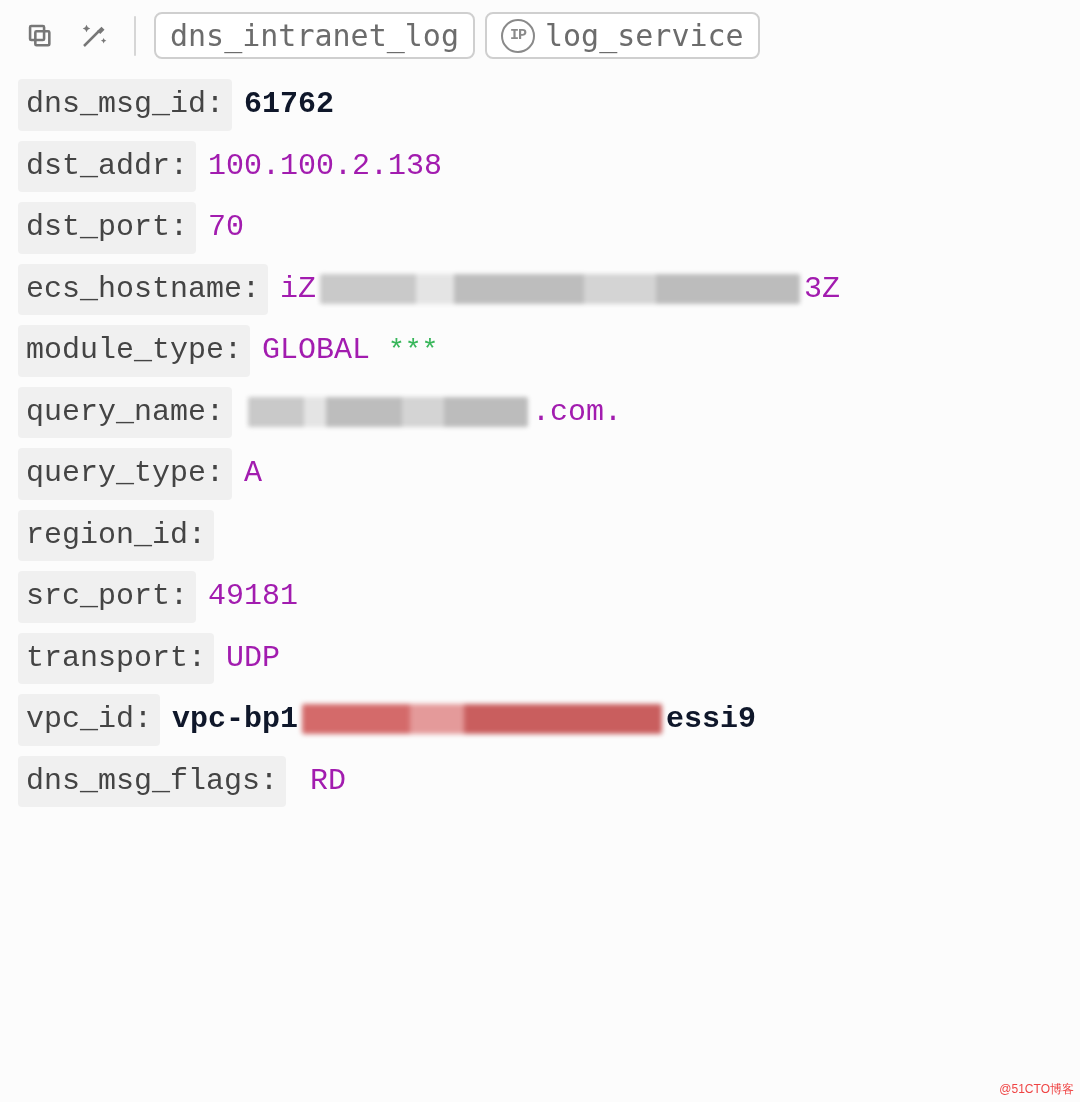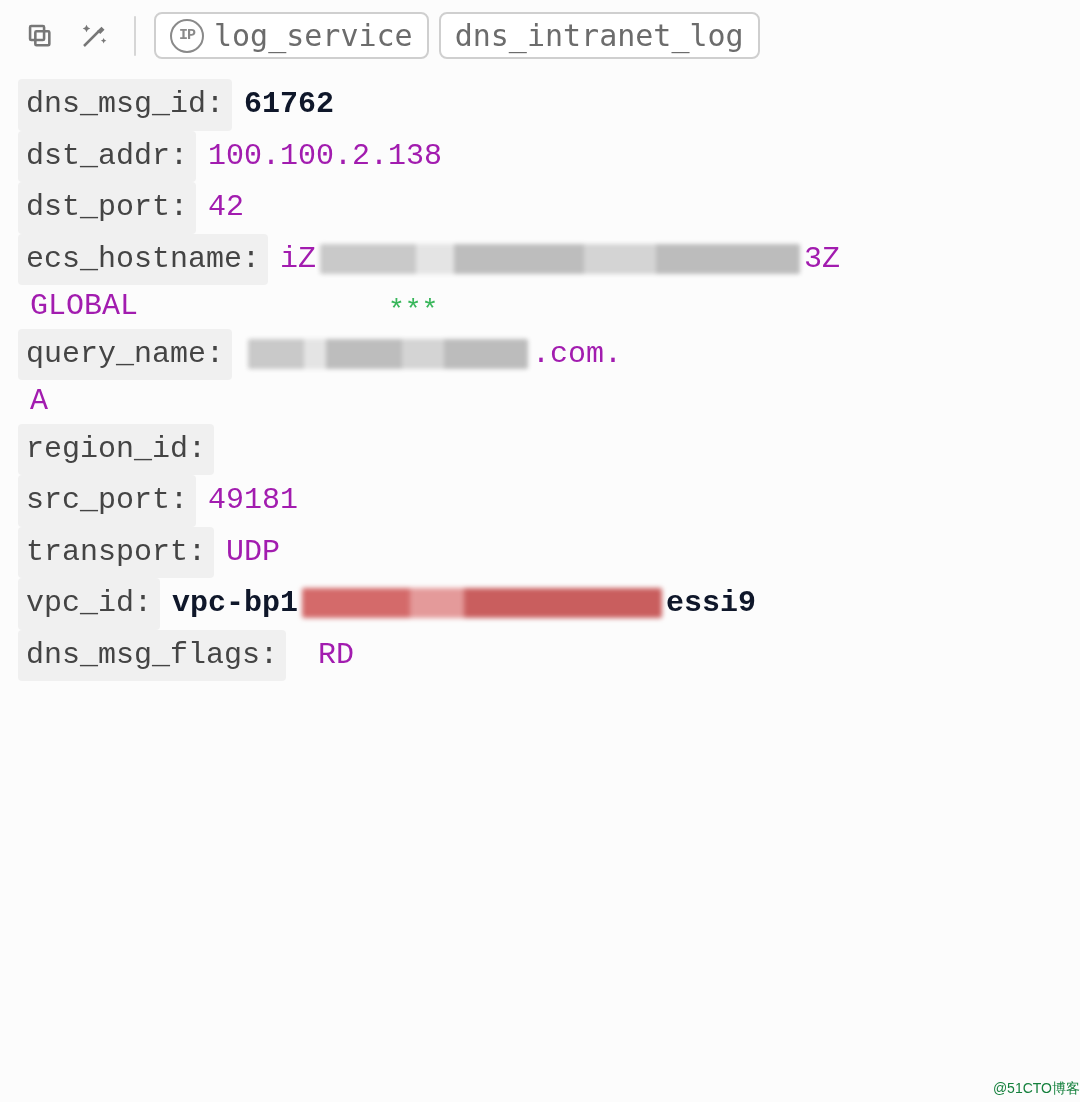"IP" div.chip { order: before "dns_intranet_log" -> after "dns_intranet_log" }
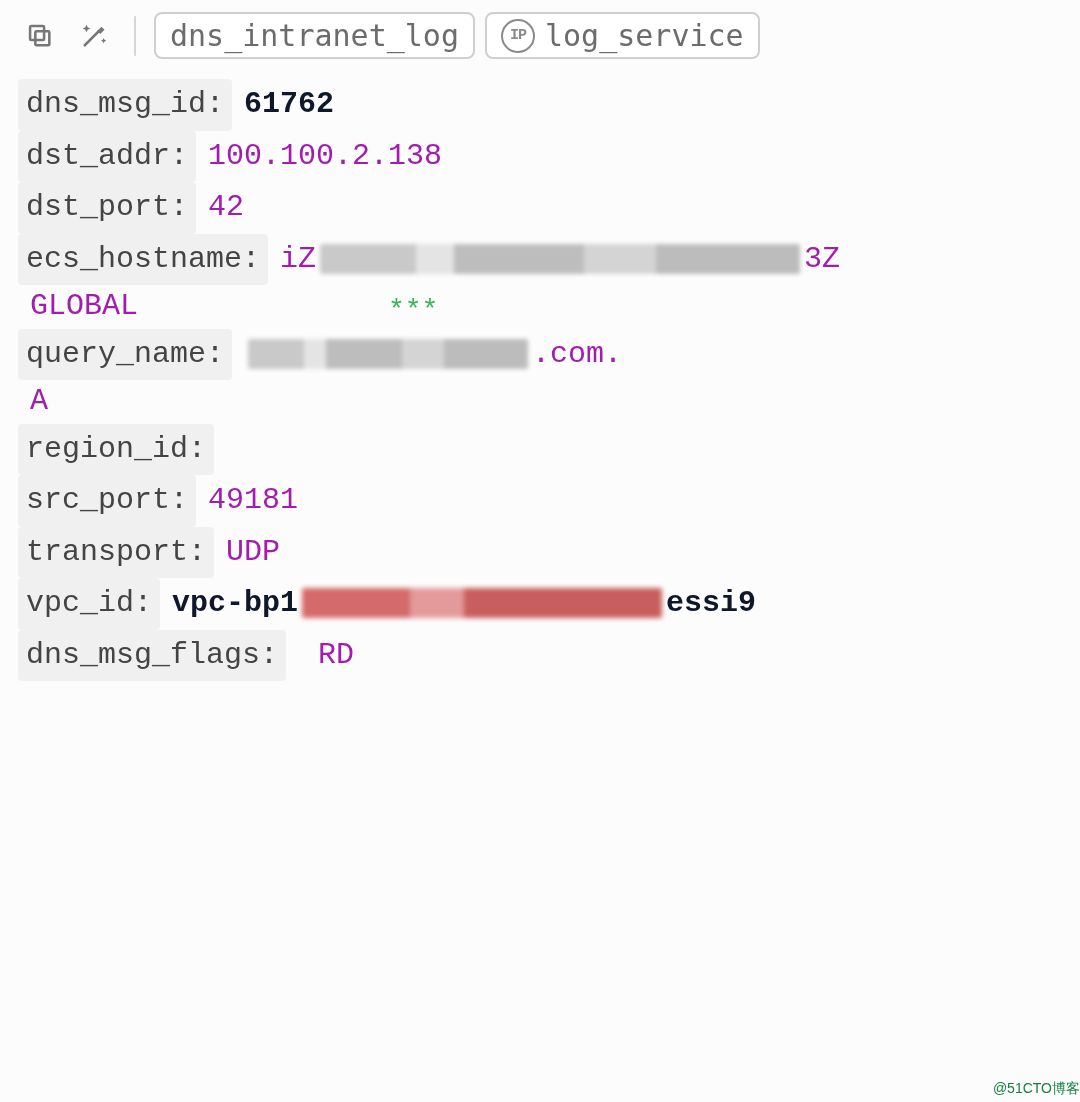"dns_msg_id" .rows { gap: none -> 10px }
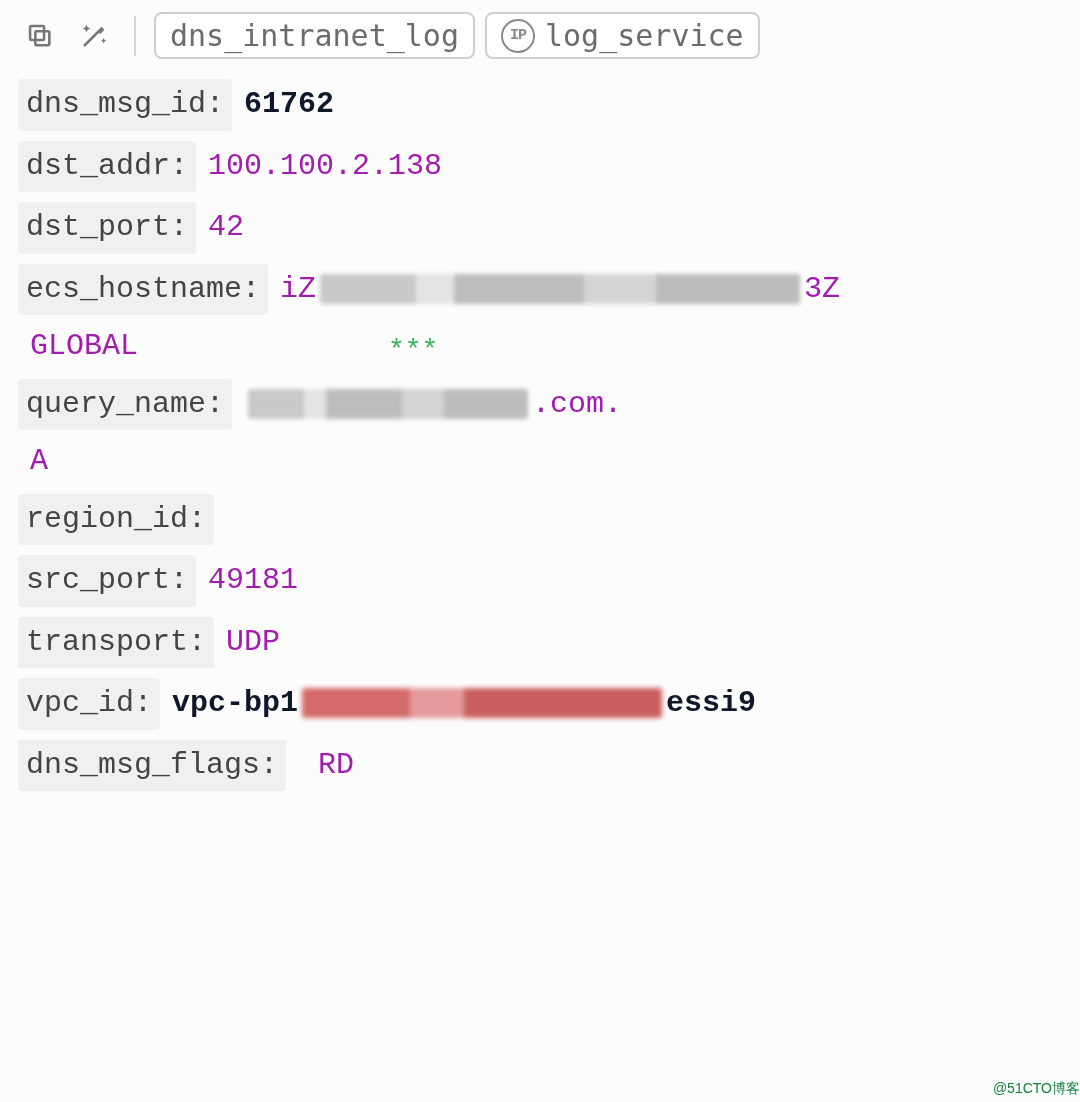"42" span.field-val { text: 42 -> 70 }
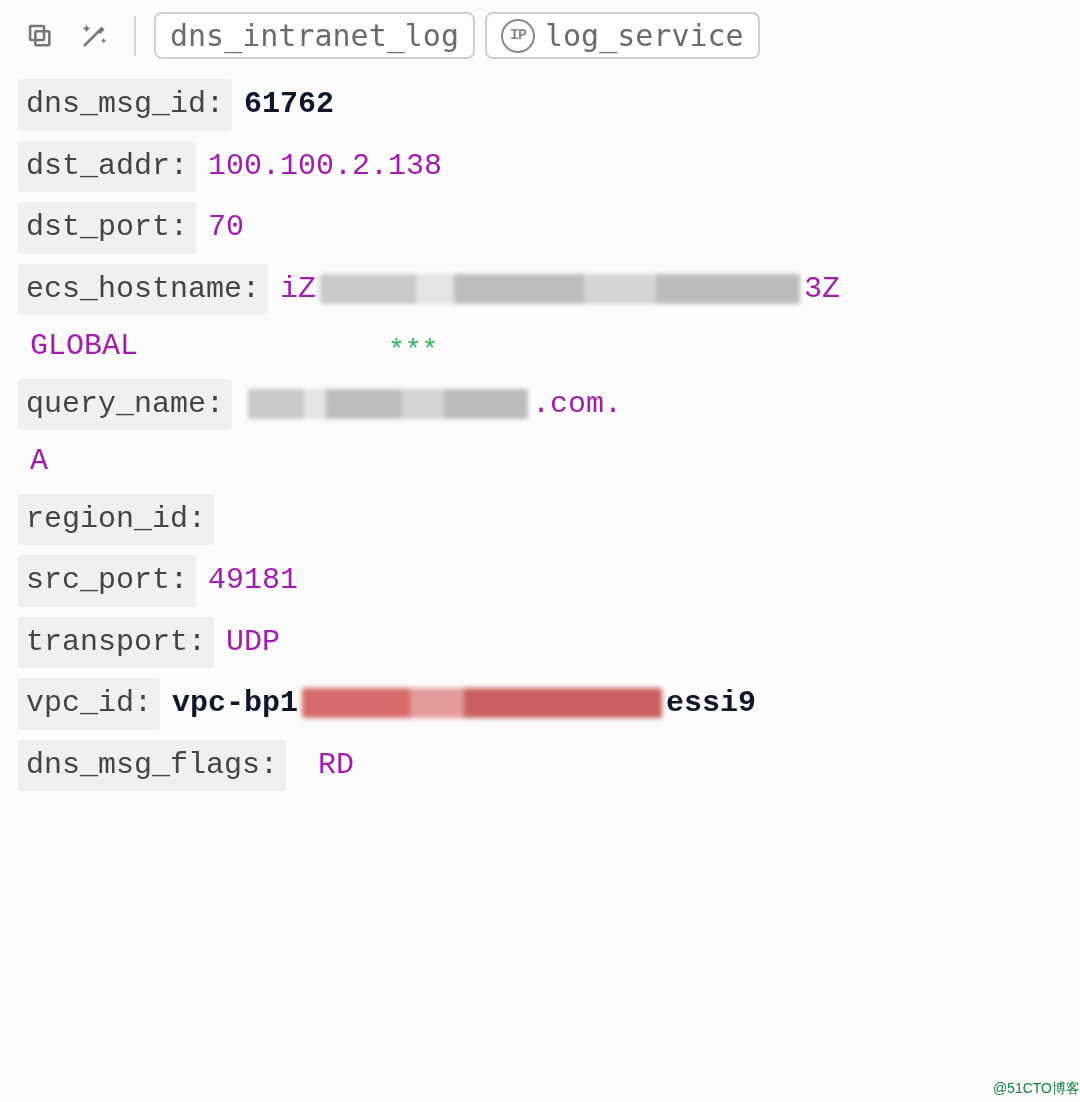"module_type" span.field-key { html: none -> <span>module_type</span> }
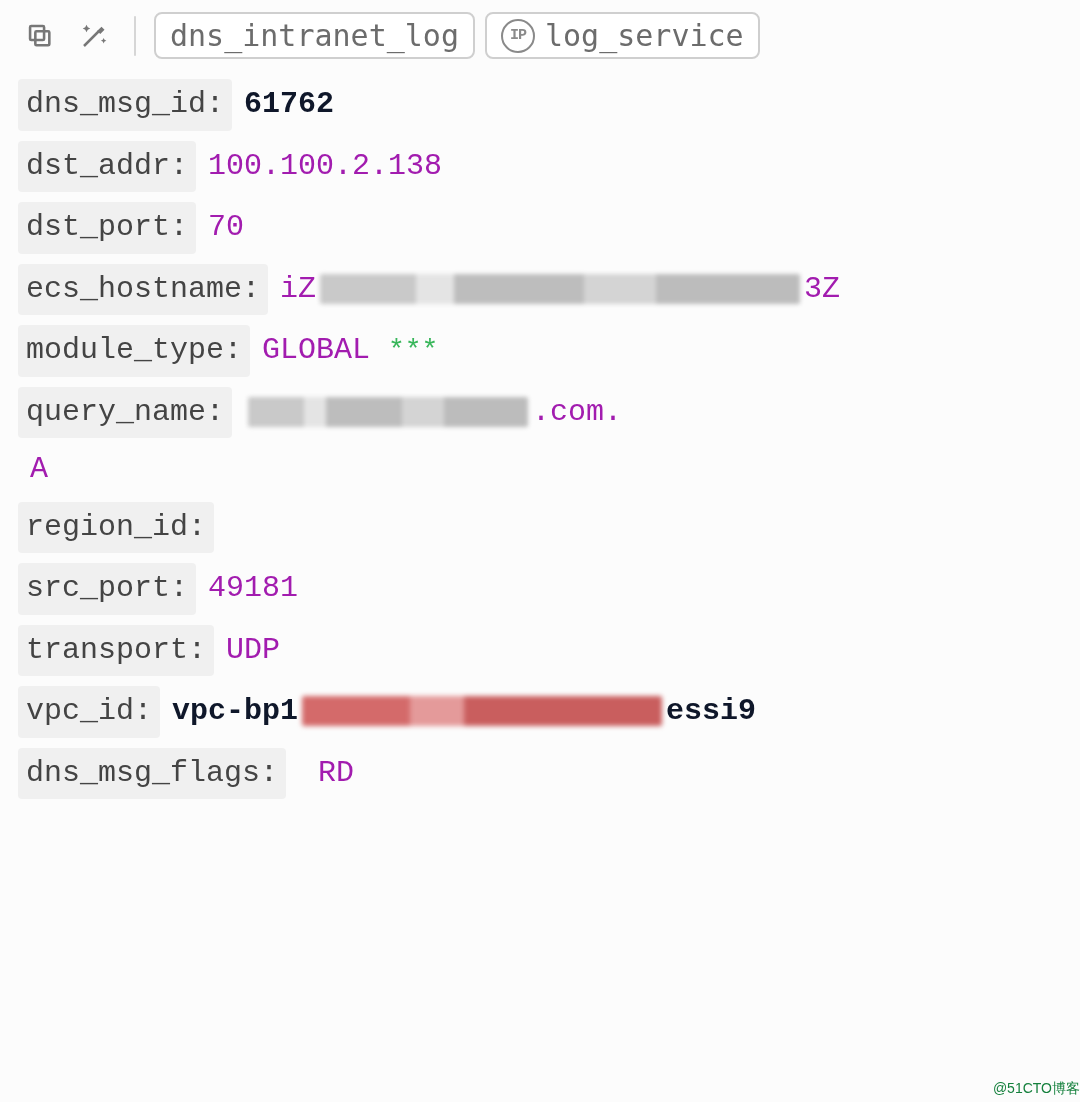"query_type" span.field-key { html: none -> <span>query_type</span> }
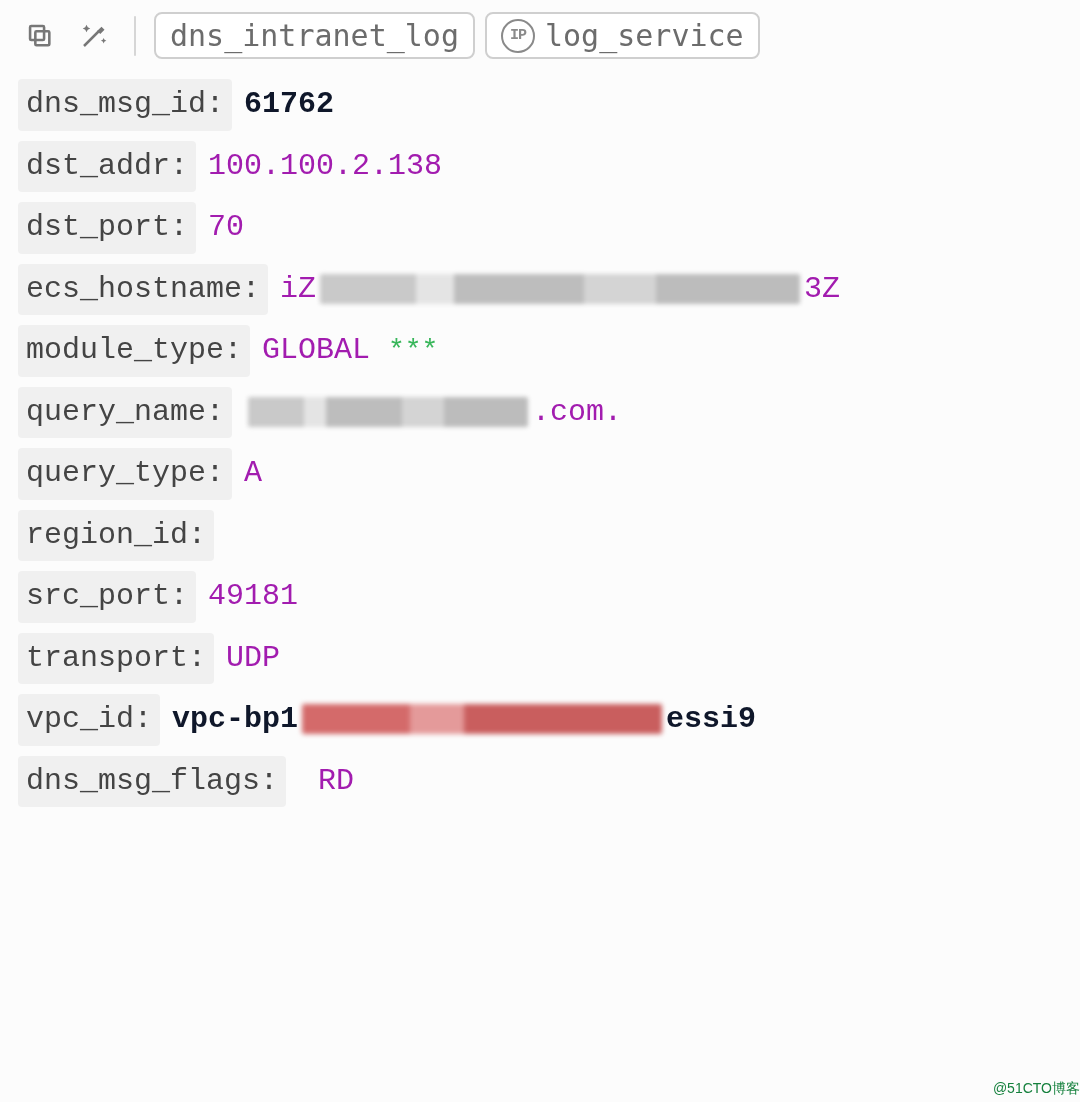"RD" span.field-val { margin-left: 32px -> 24px }
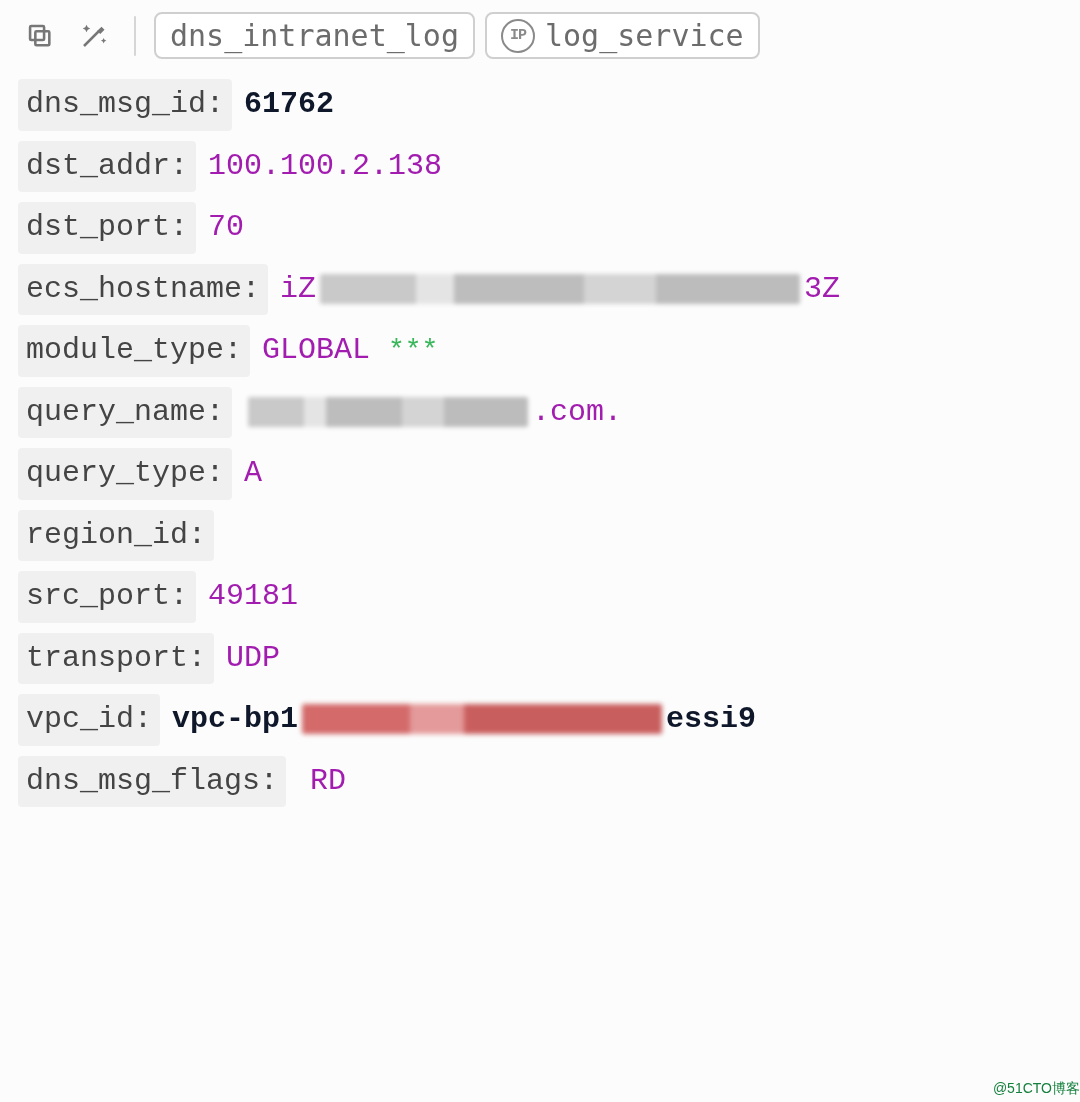"@51CTO博客" .watermark { color: #15803d -> #ef4444; font-size: 14px -> 12px; right: 0 -> 6px }
